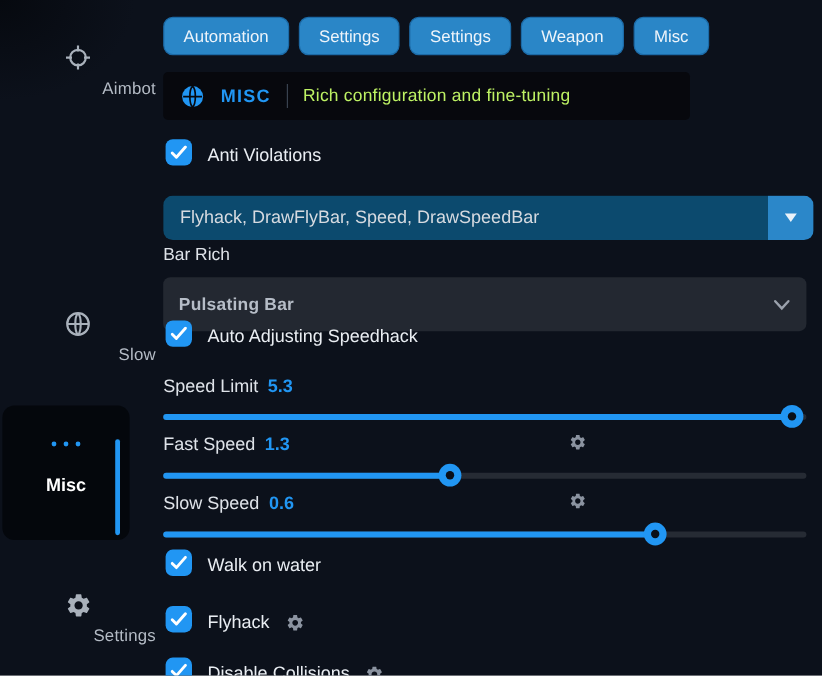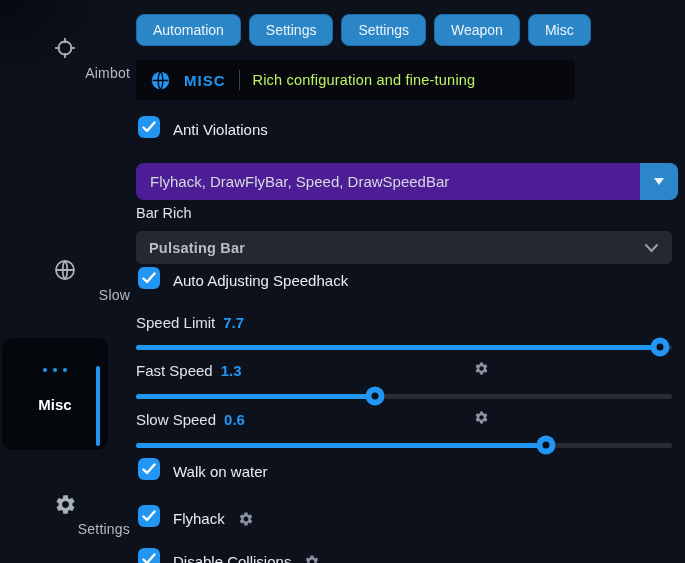"Flyhack, DrawFlyBar, Speed, DrawSpeedBar" .combo-value { background: #4c1d95 -> #0c4a6e }
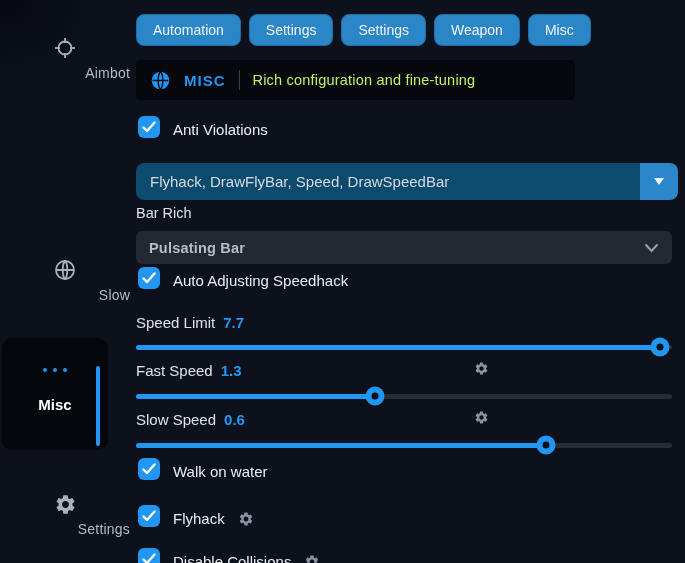"Pulsating Bar" .select { height: 33px -> 45px }
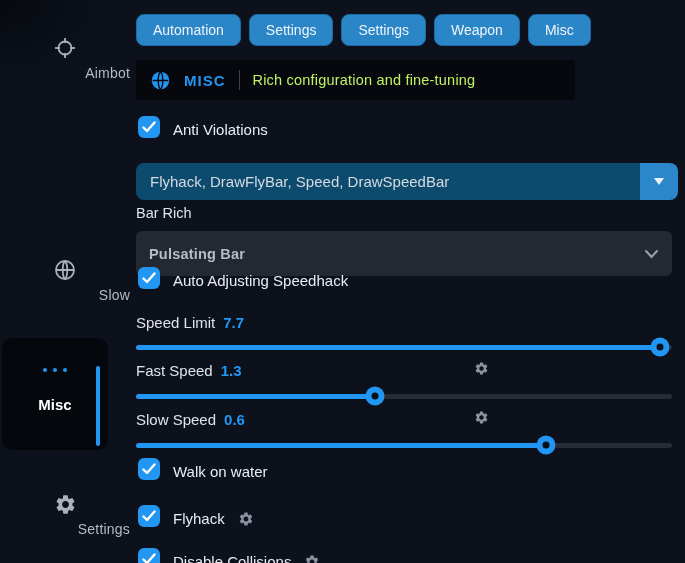"7.7" span.val { text: 7.7 -> 5.3 }
